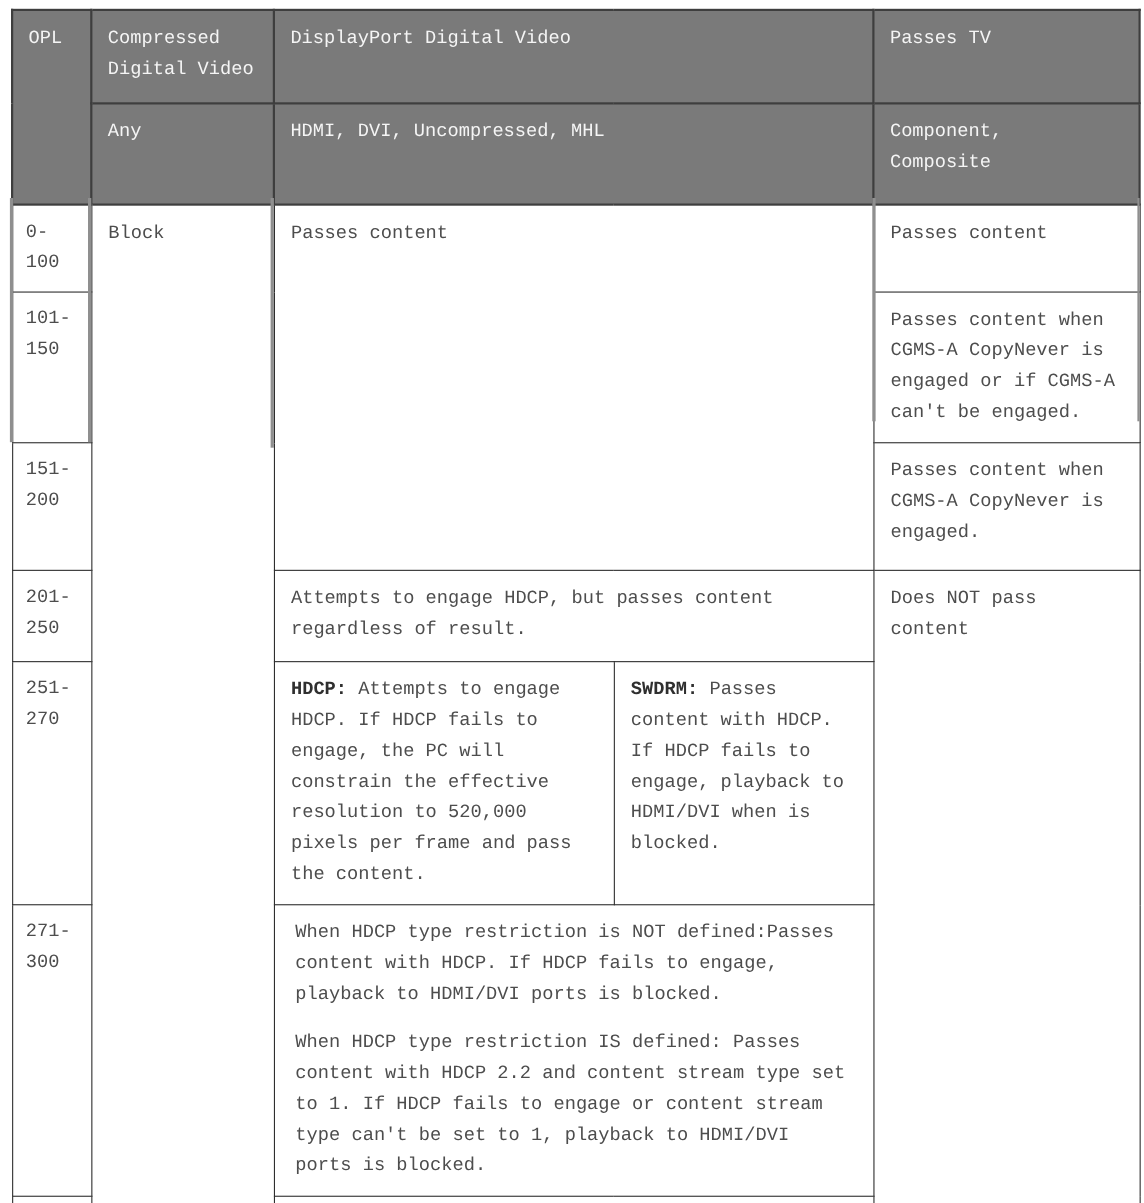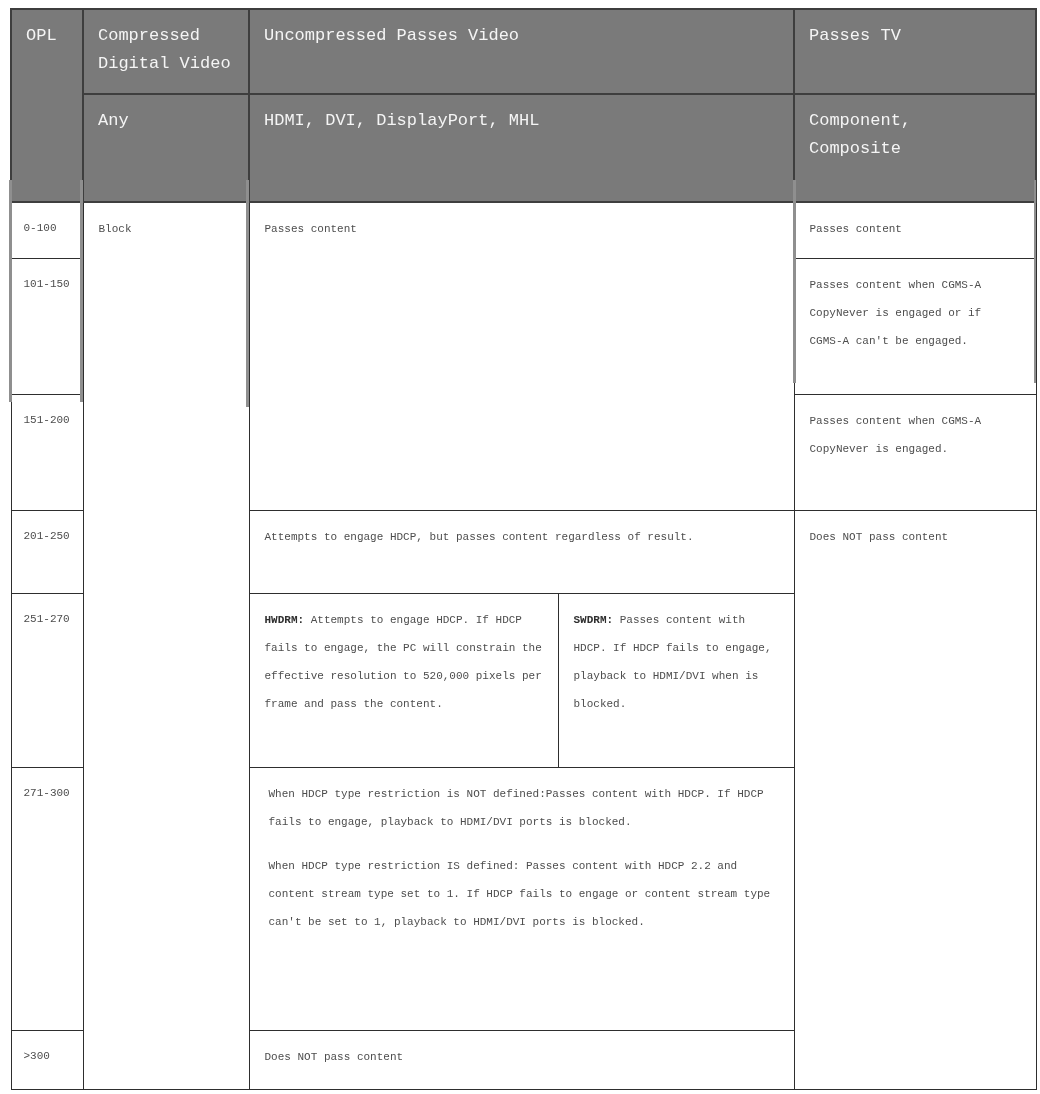"Uncompressed Passes Video" th { text: Uncompressed Passes -> DisplayPort Digital }
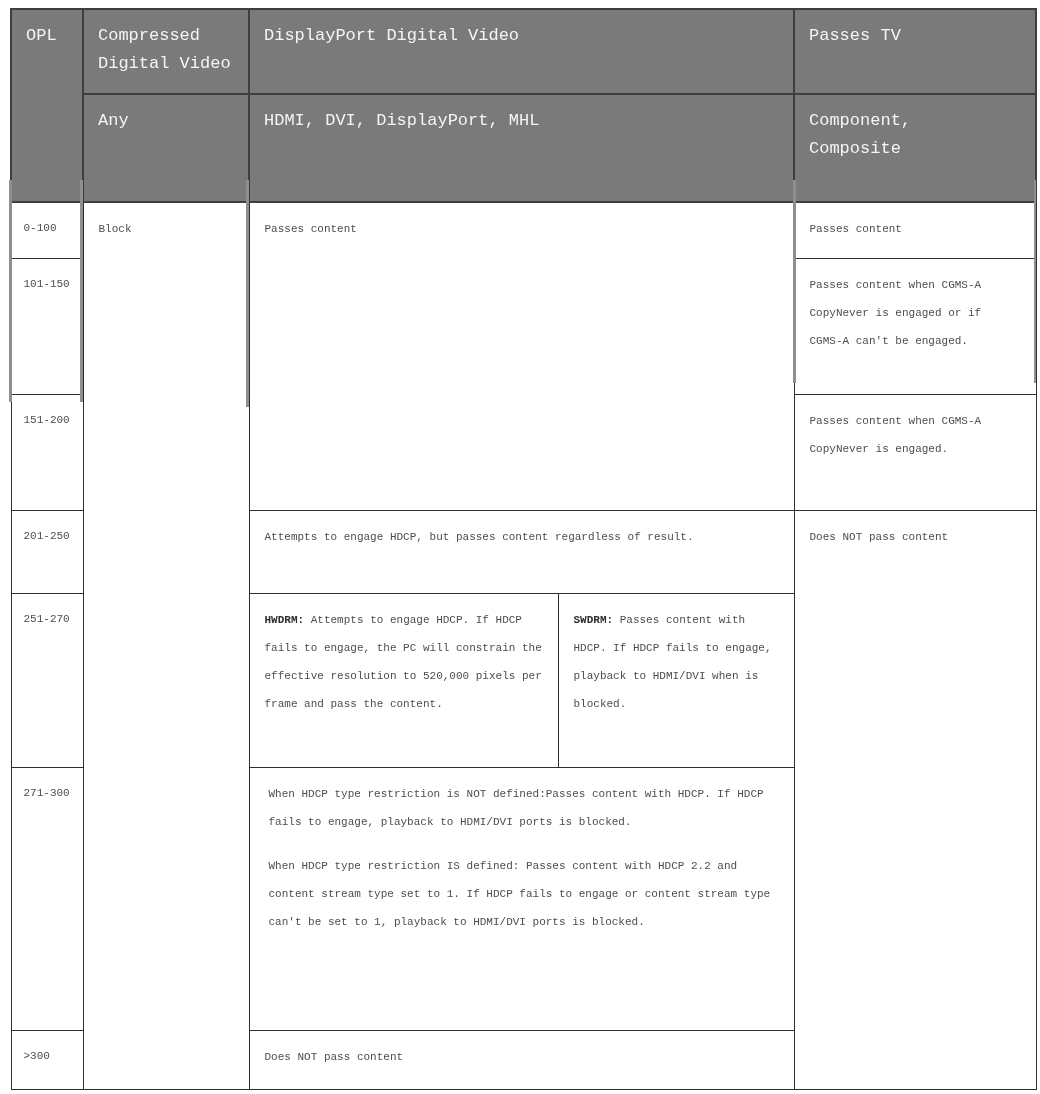"Any" tr.rh-h2 { height: 108px -> 92px }
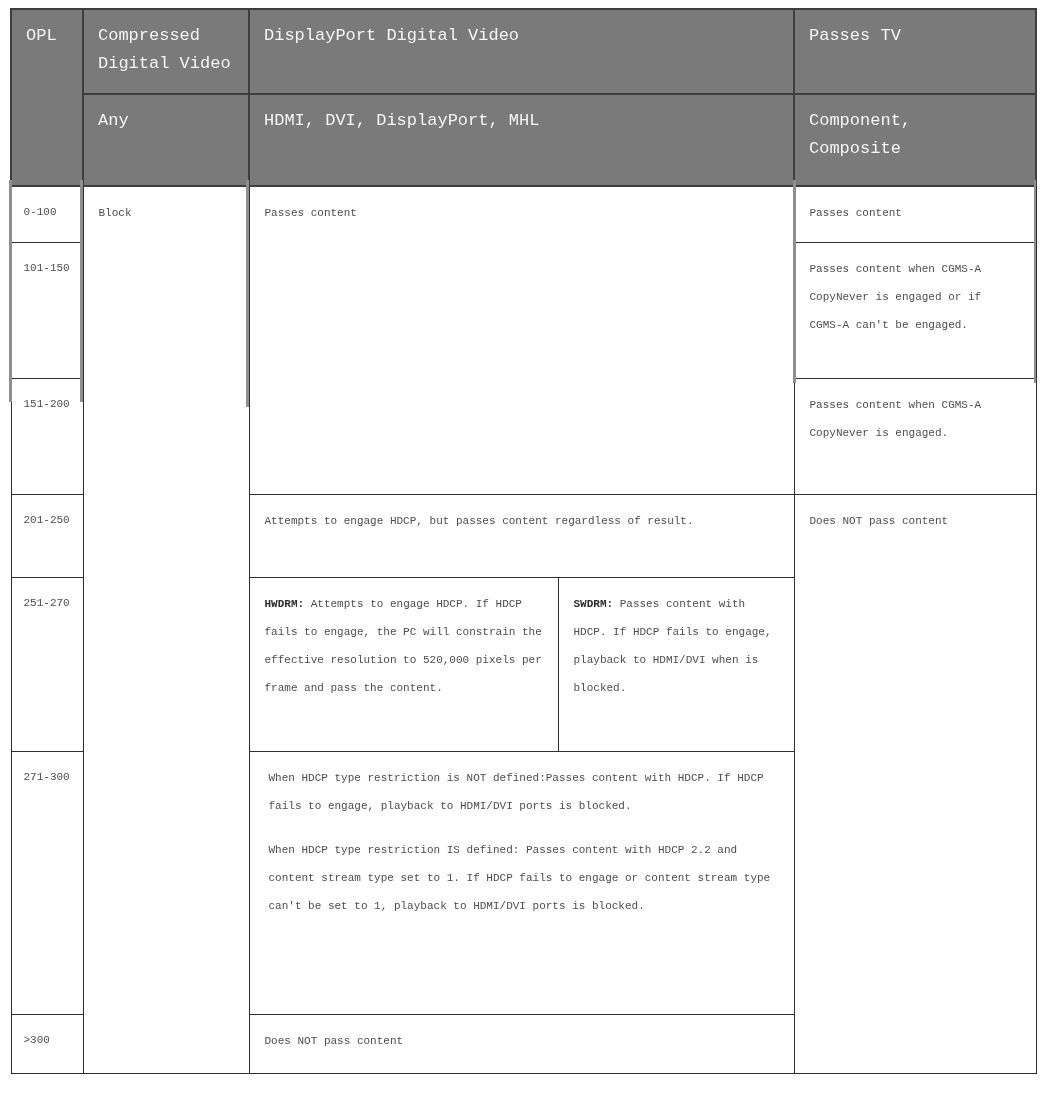"HDMI, DVI, DisplayPort, MHL" th { text: DisplayPort -> Uncompressed }
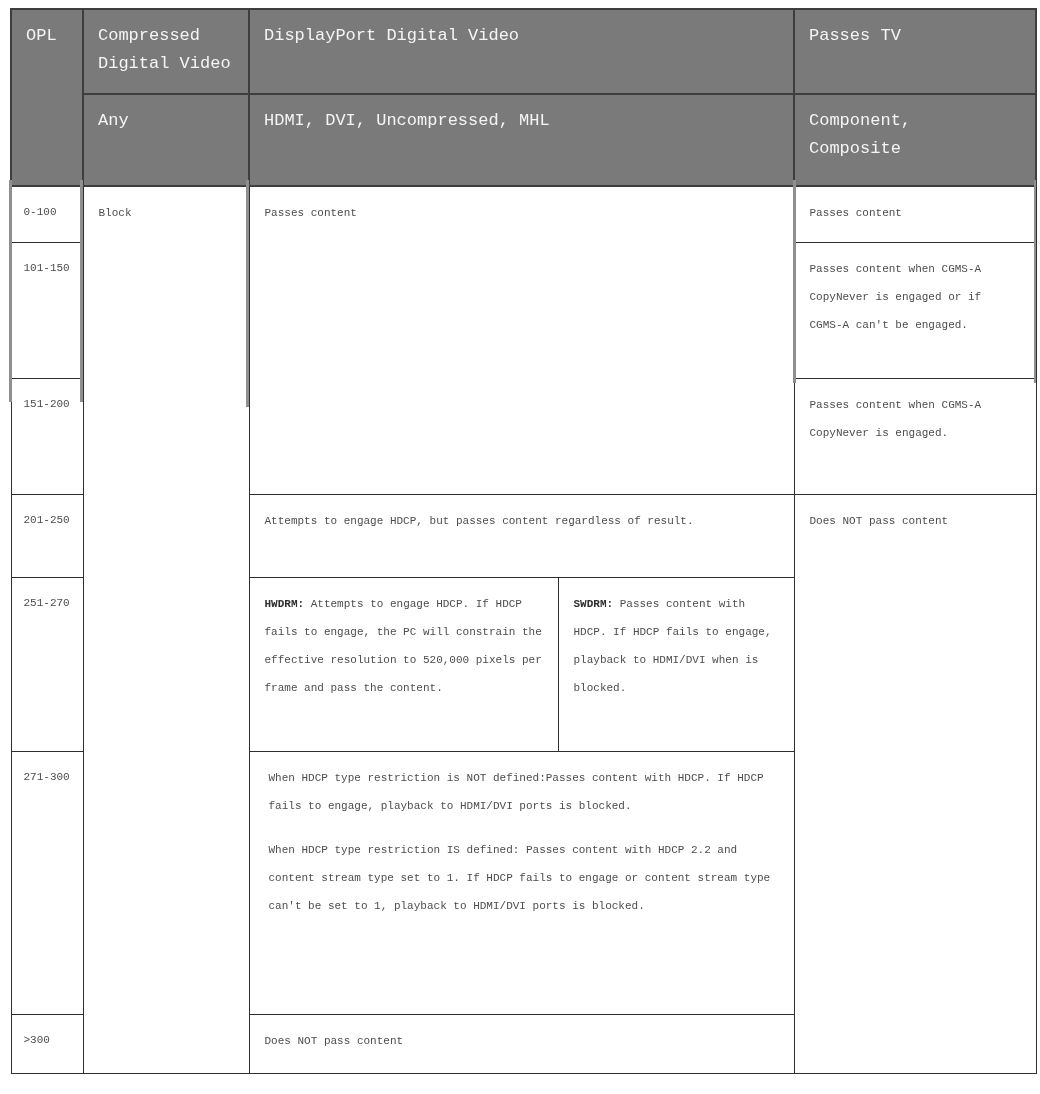"0-100" td { font-size: 11px -> 17px }
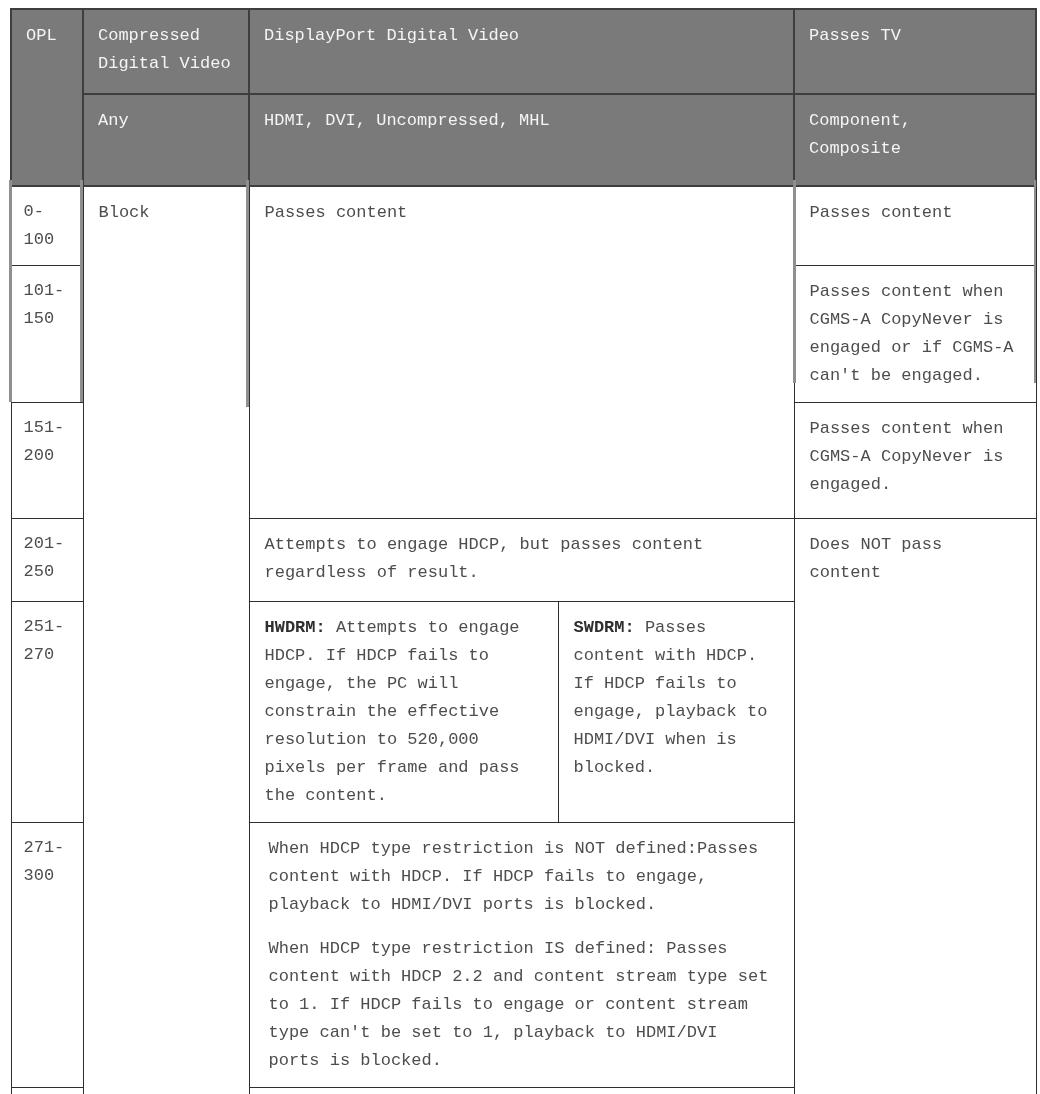"HWDRM:" strong { text: HWDRM -> HDCP }
